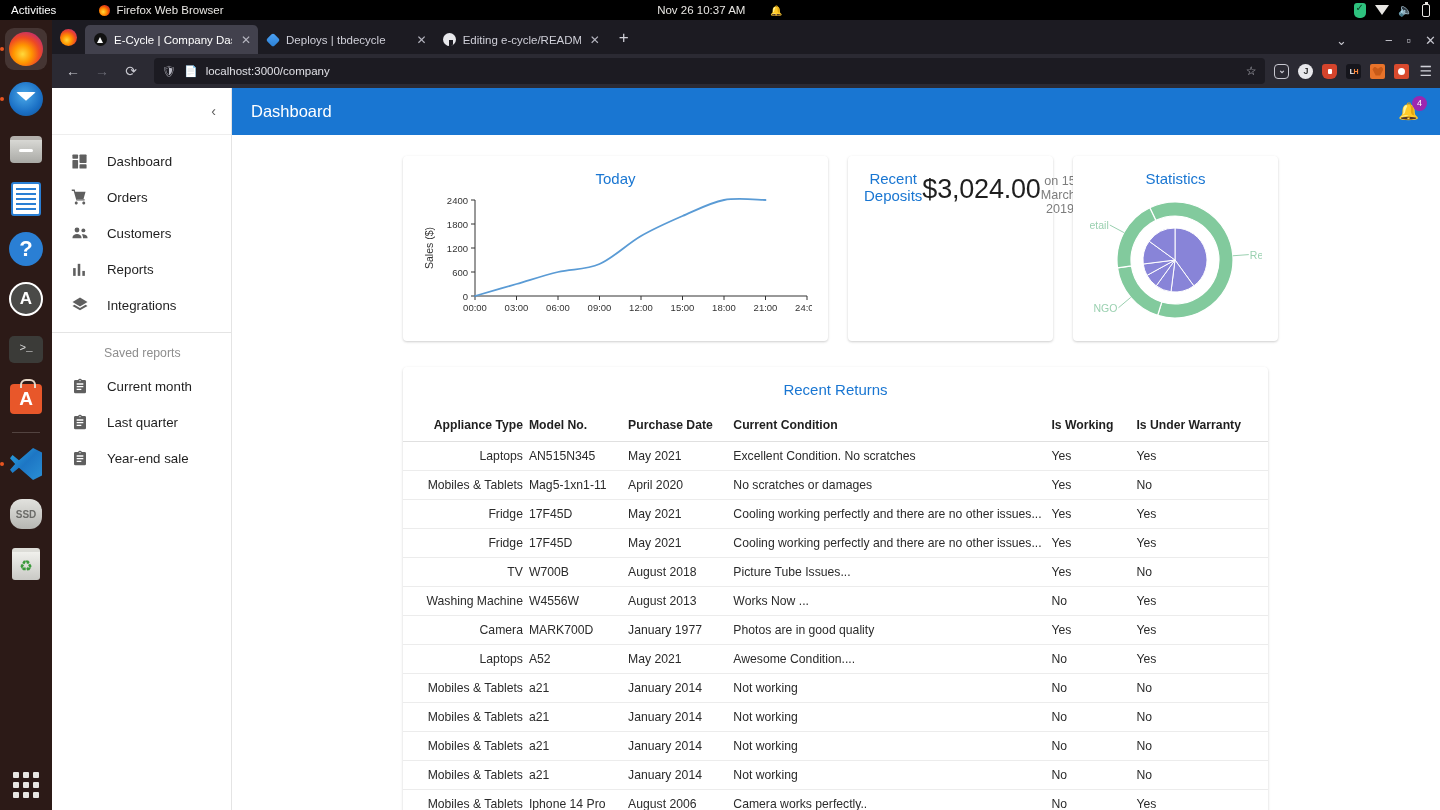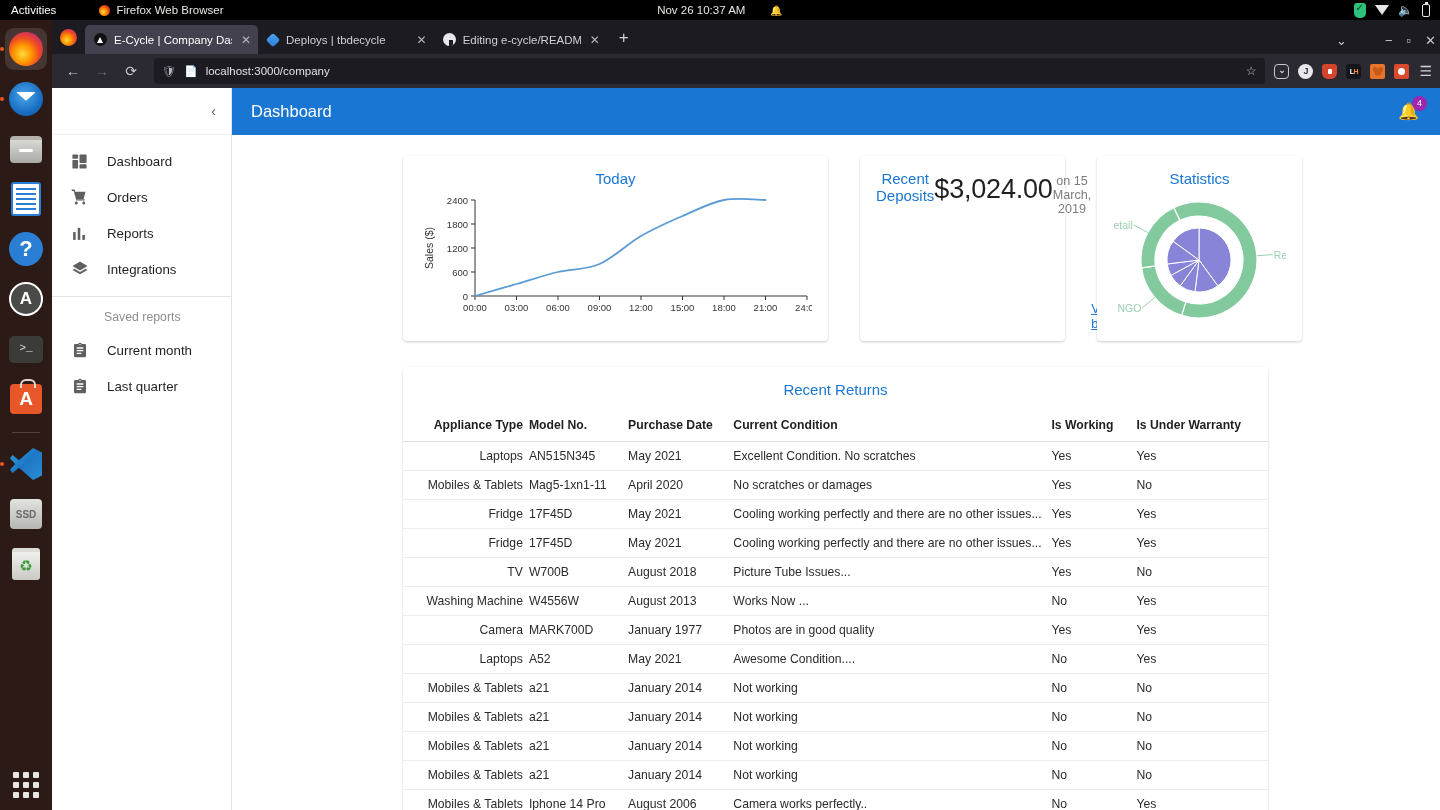"Today" .cards-row { gap: 32px -> 20px }
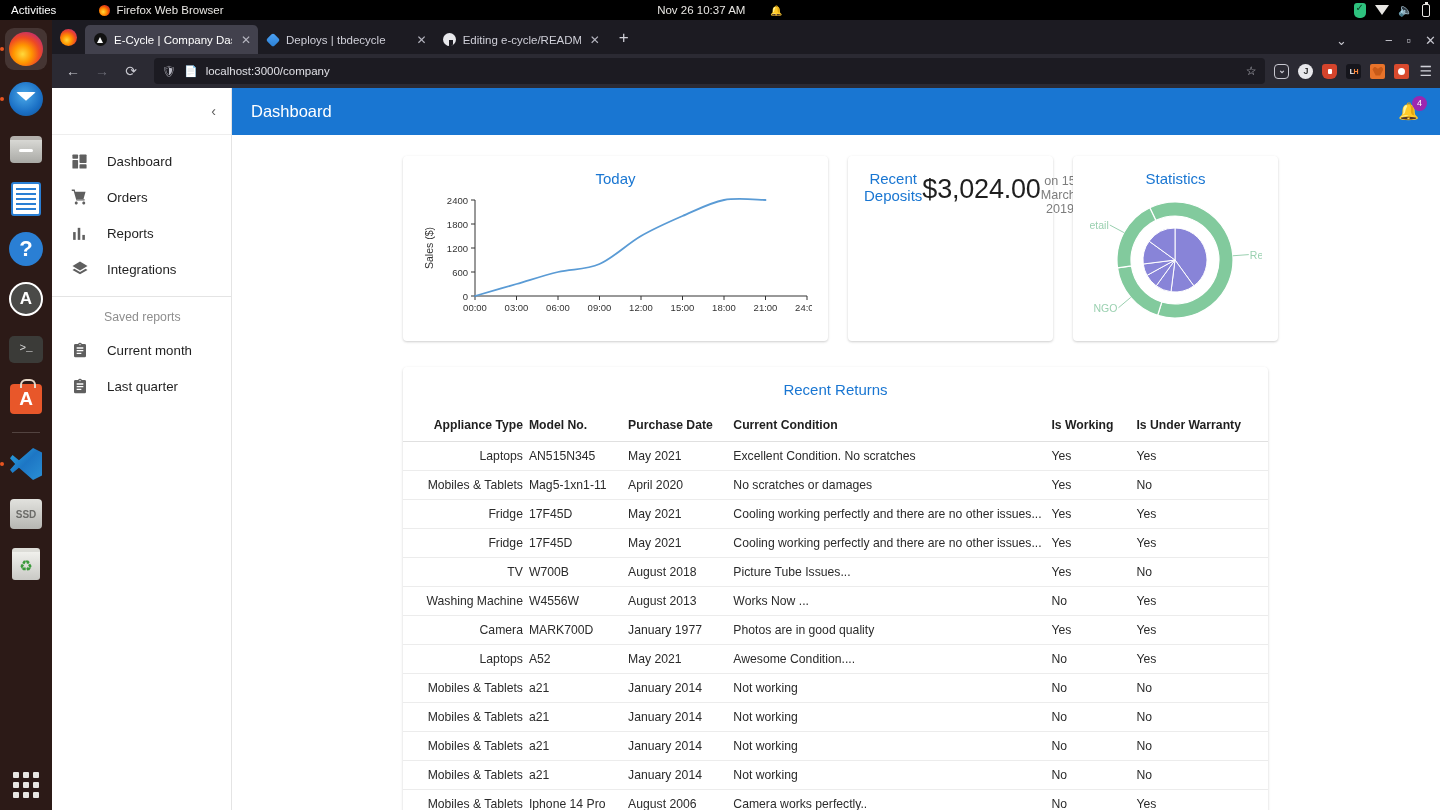"Customers" div.sb-item { html: none -> <div> <span> <svg> <circle></circle> <circle></circle> <path></path> </svg> </span> <span>Customers</span> </div> }
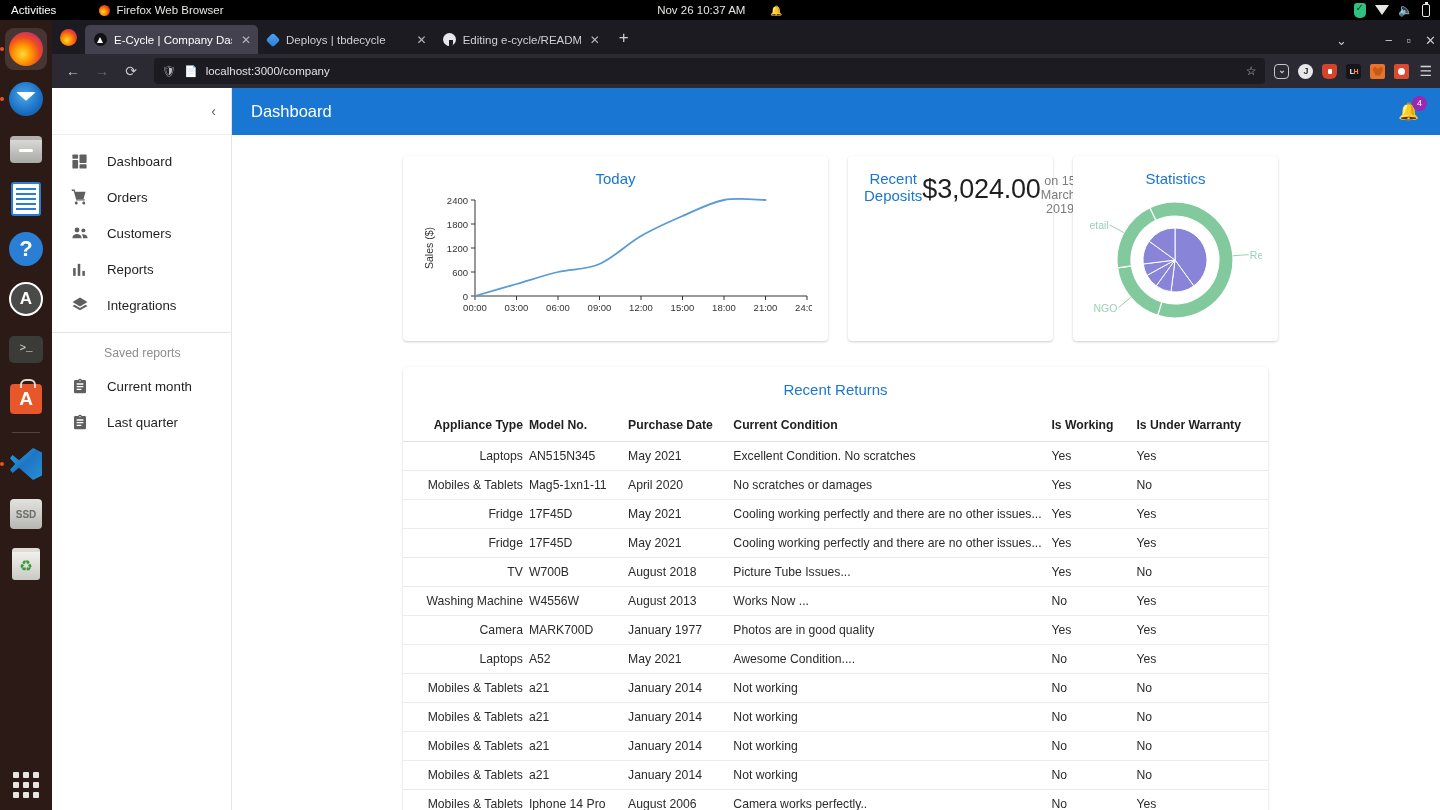"Year-end sale" div.sb-item { html: none -> <div> <span> <svg> <path></path> </svg> </span> <span>Year-end sale</span> </div> }
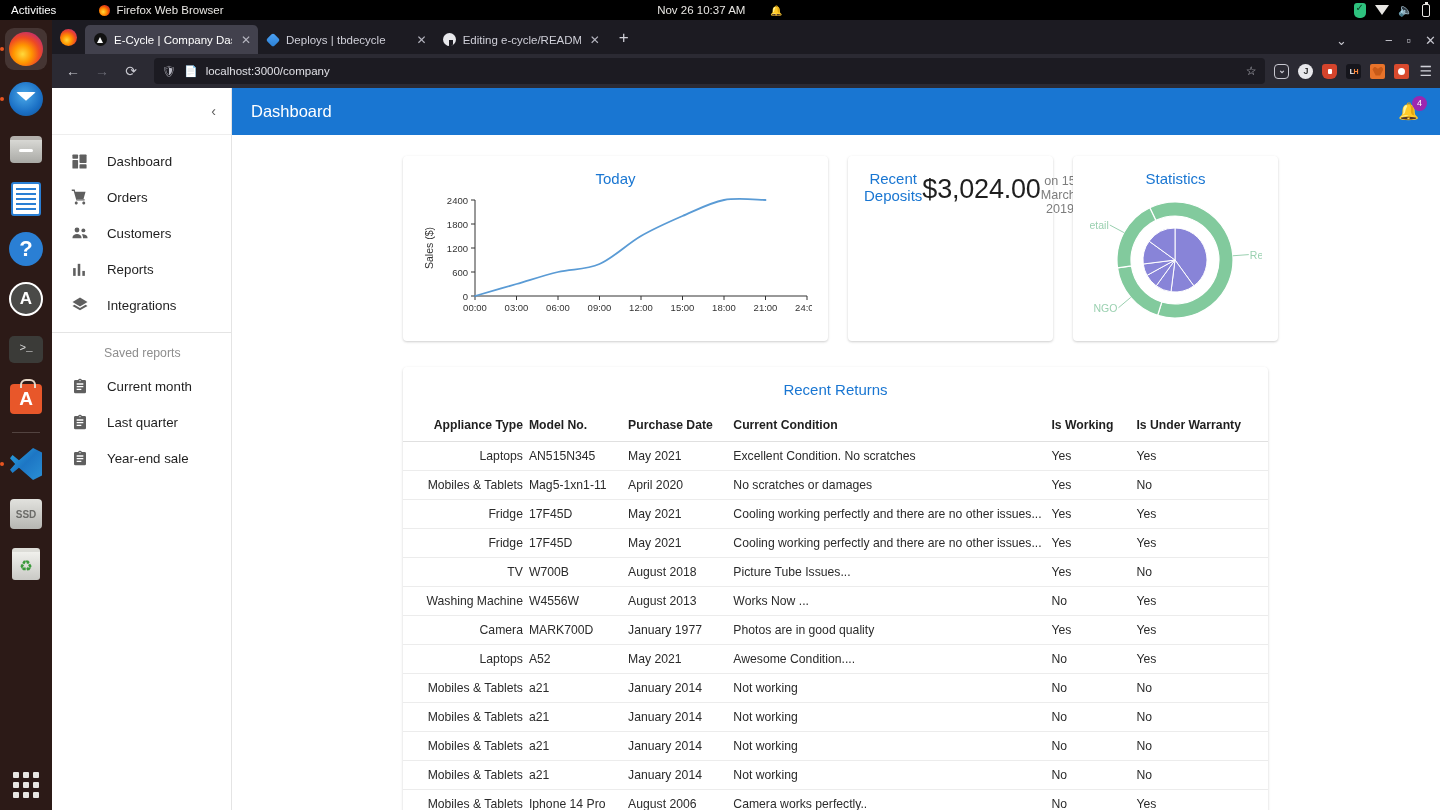"SSD" .ic-ssd { border-radius: 4px -> 12px }
